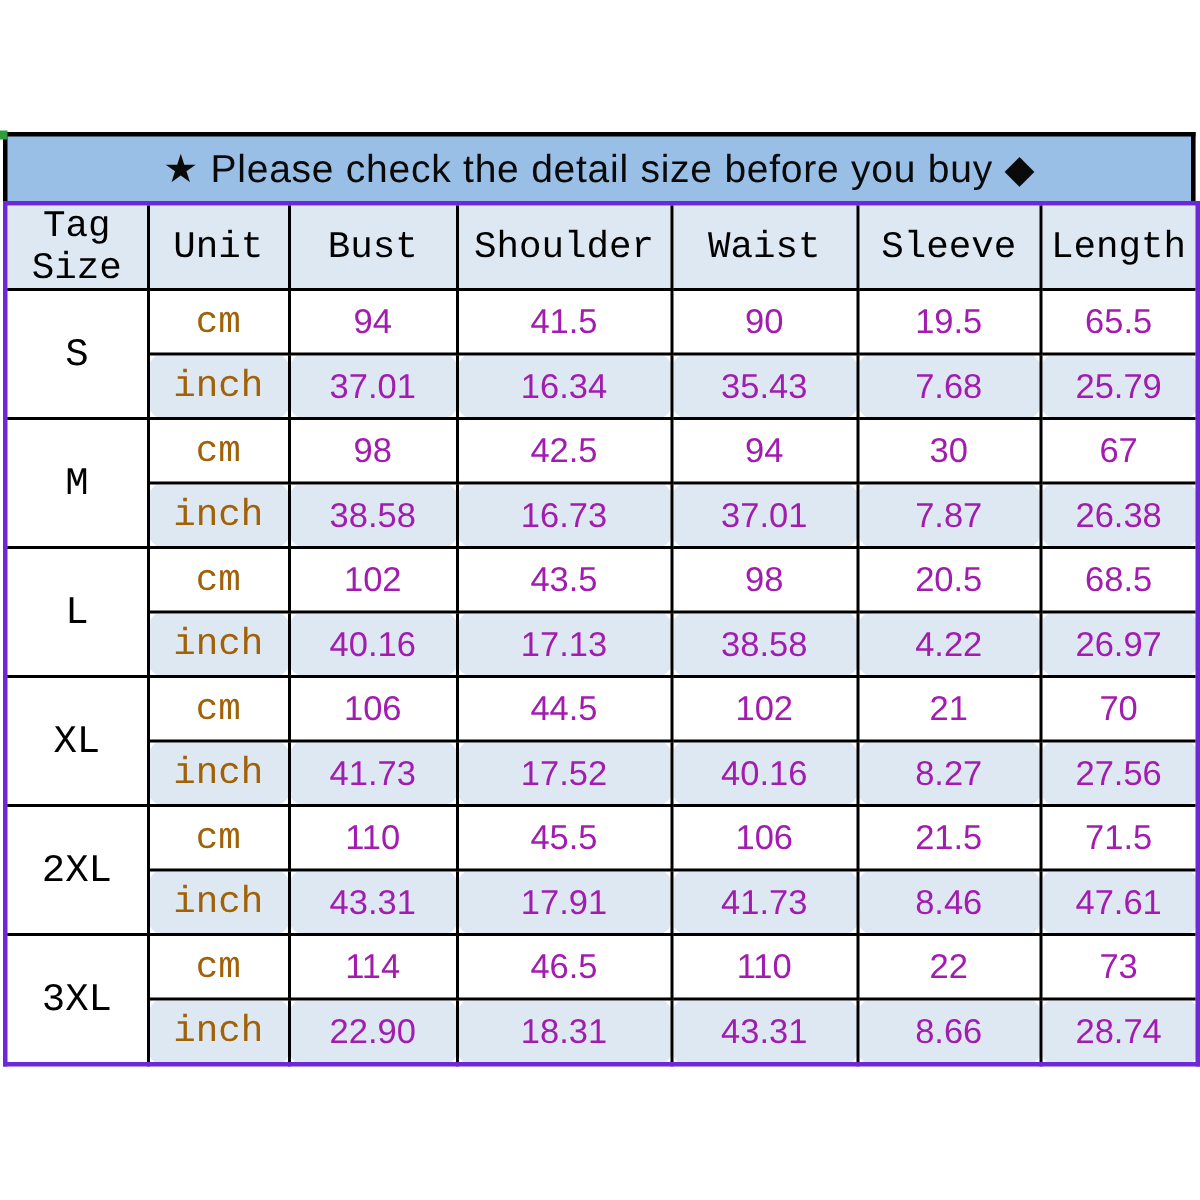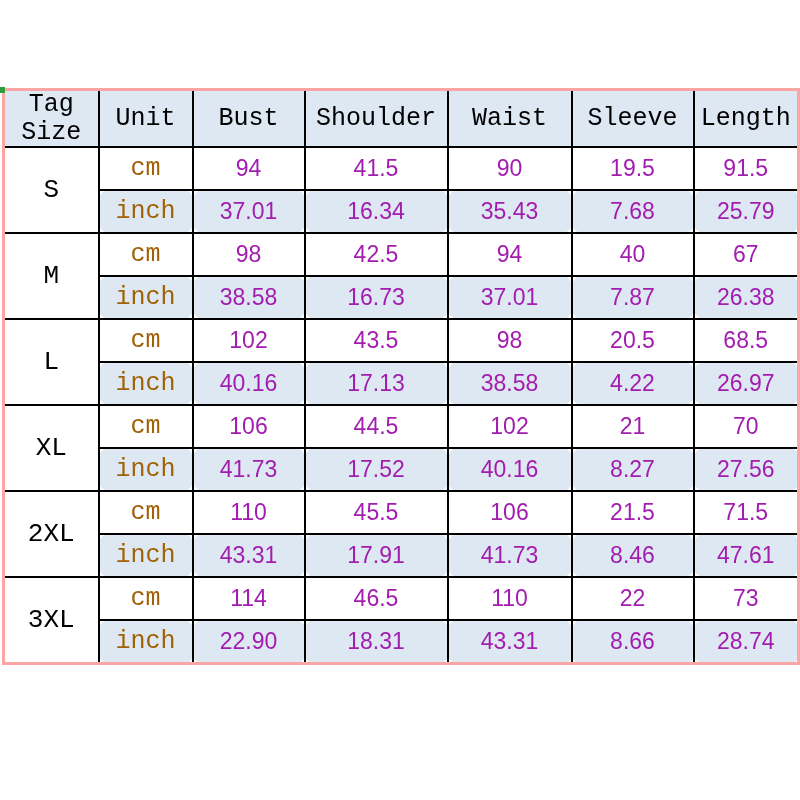"★ Please check the detail" div.banner { html: none -> <div> <span>★ Please check the detail size before you buy ◆</span> </div> }
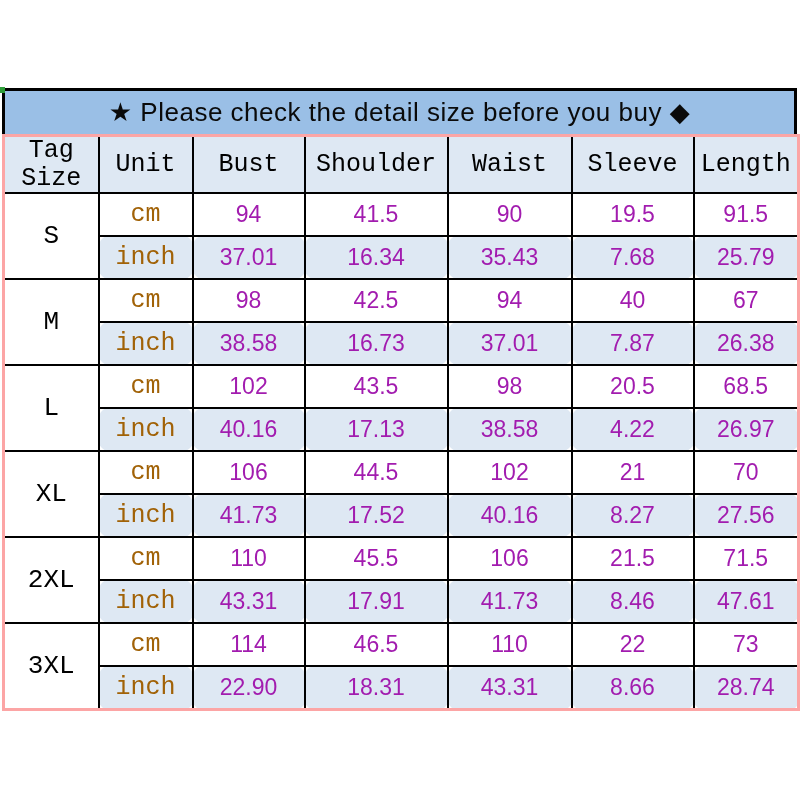"Tag Size" table.size-table { border: 3px solid #fca5a5 -> 3px solid #6d28d9 }
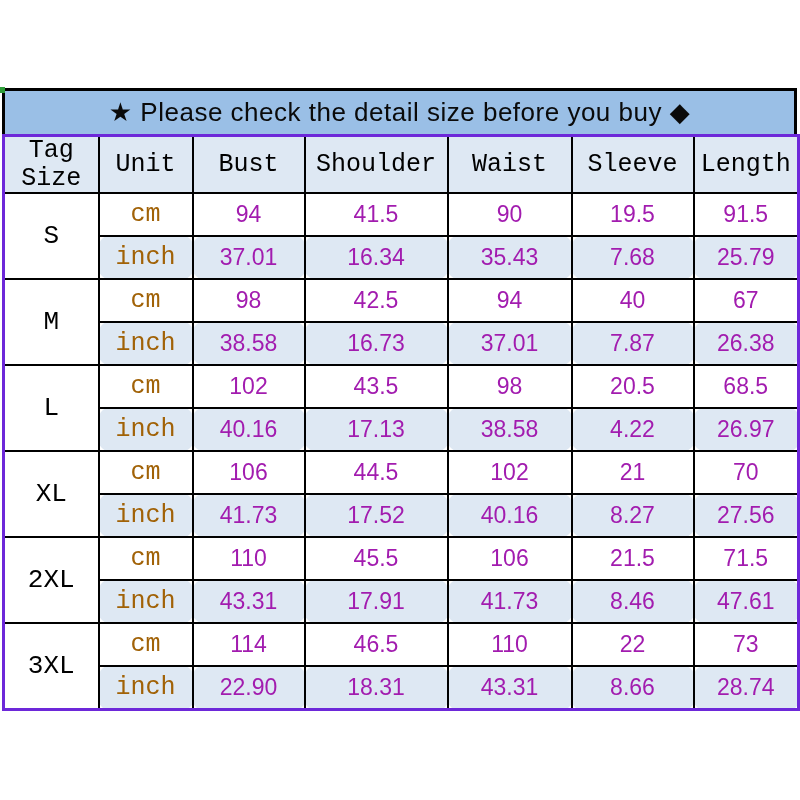"91.5" td.val { text: 91.5 -> 65.5 }
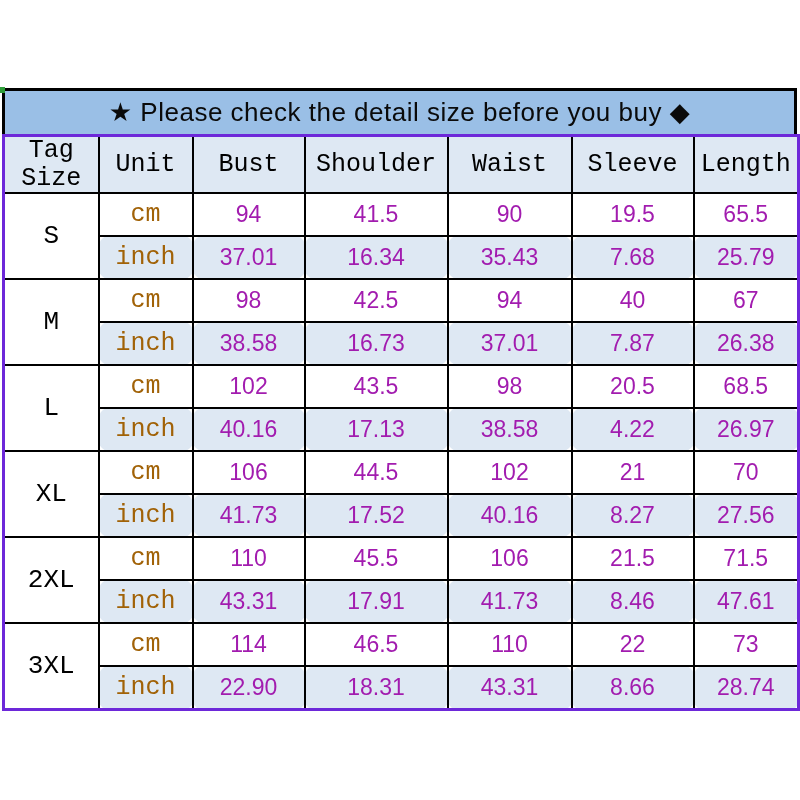"40" td.val { text: 40 -> 30 }
